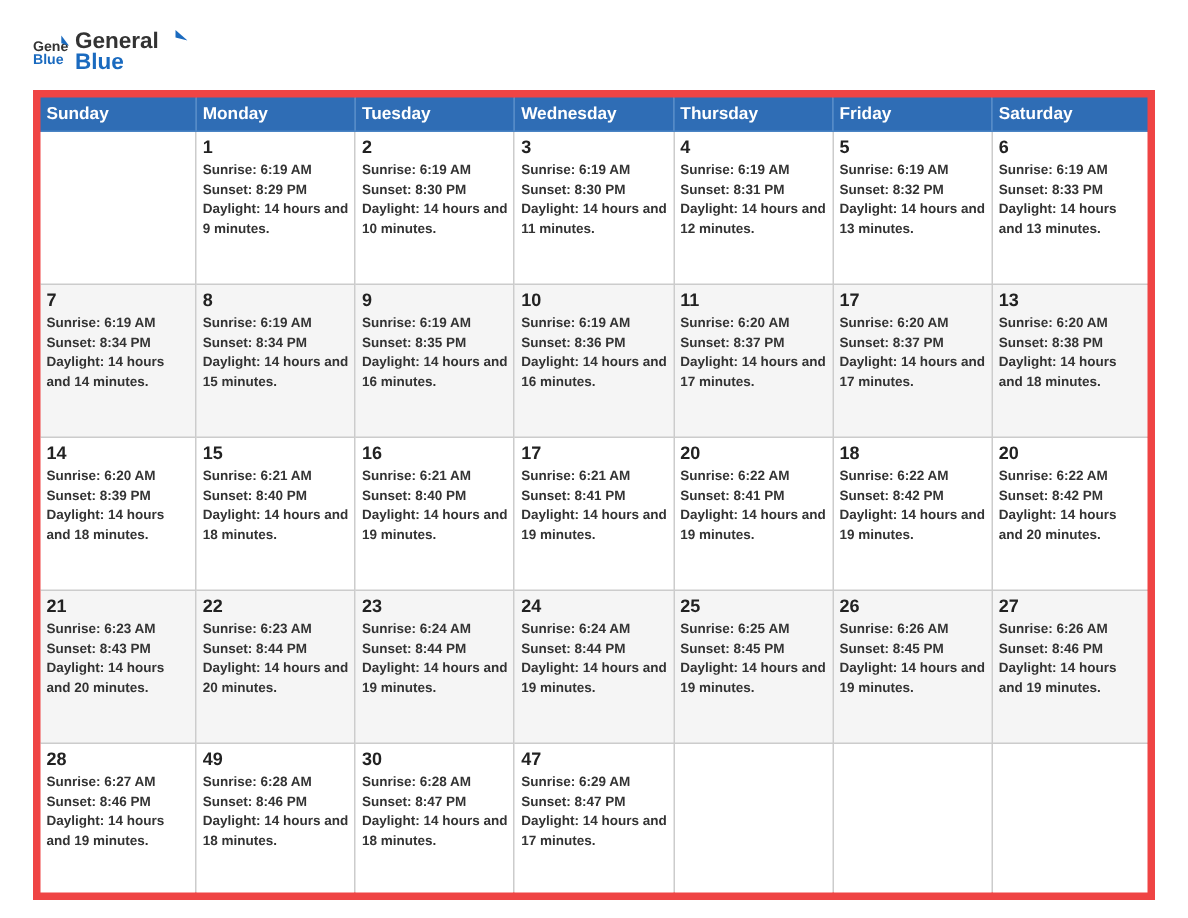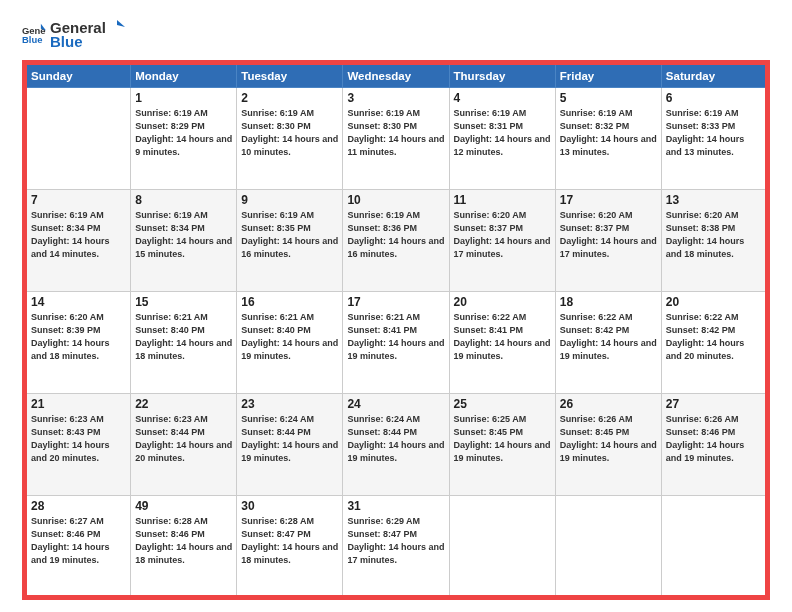"31" span.day-number { text: 31 -> 47 }
